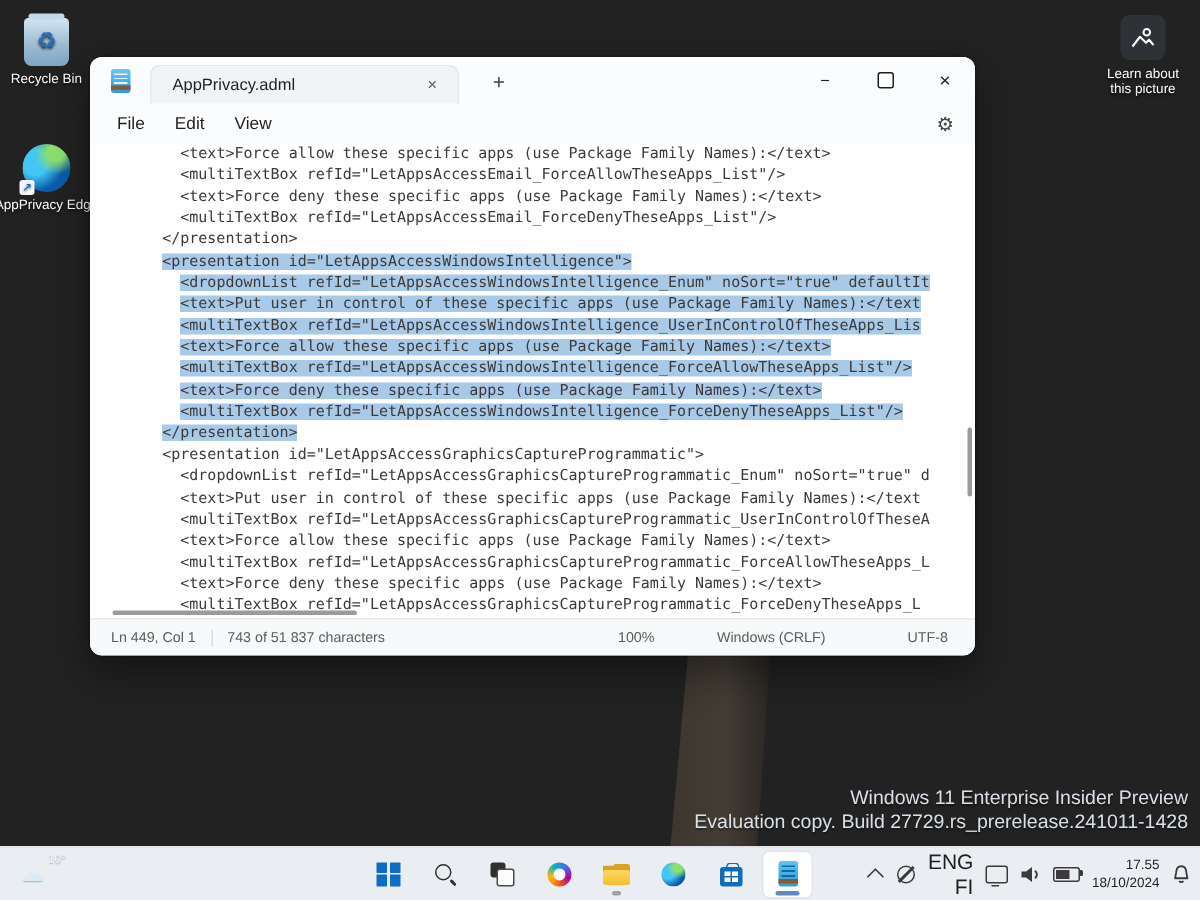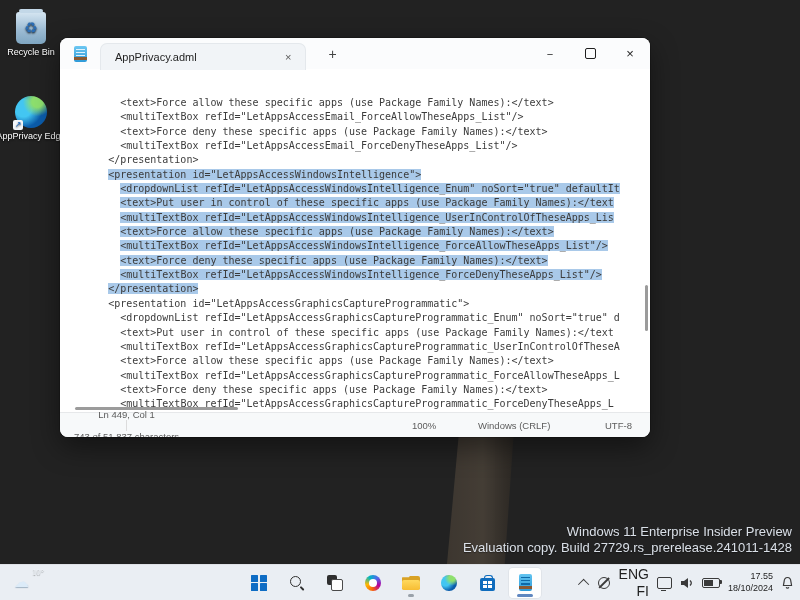"Learn about" div.dicon { html: none -> <div> <span> <svg> <circle></circle> <path></path> </svg> </span> <span>Learn about</span><br> <span>this picture</span> </div> }
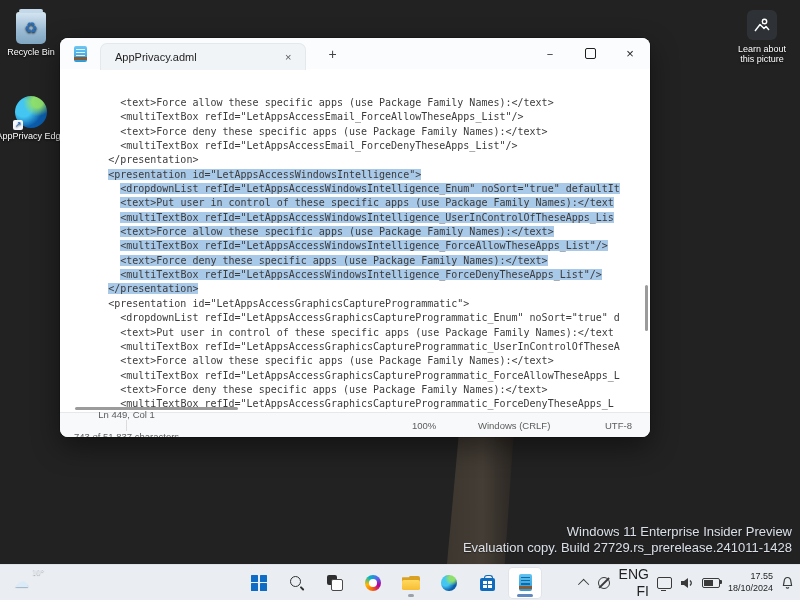"File" div.np-menubar { html: none -> <div> <span>File</span> <span>Edit</span> <span>View</span> <span>⚙</span> </div> }
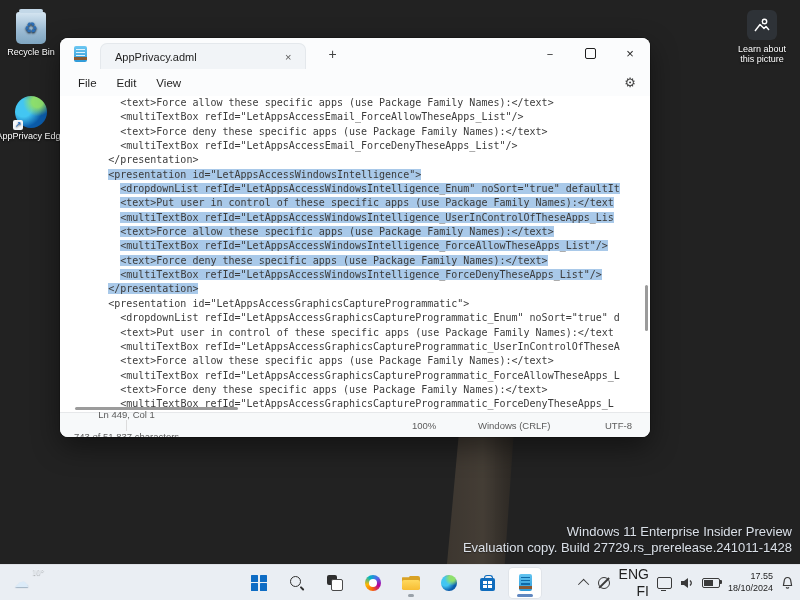"Ln 449, Col 1" .np-status .seg-left { flex-direction: column -> none }
